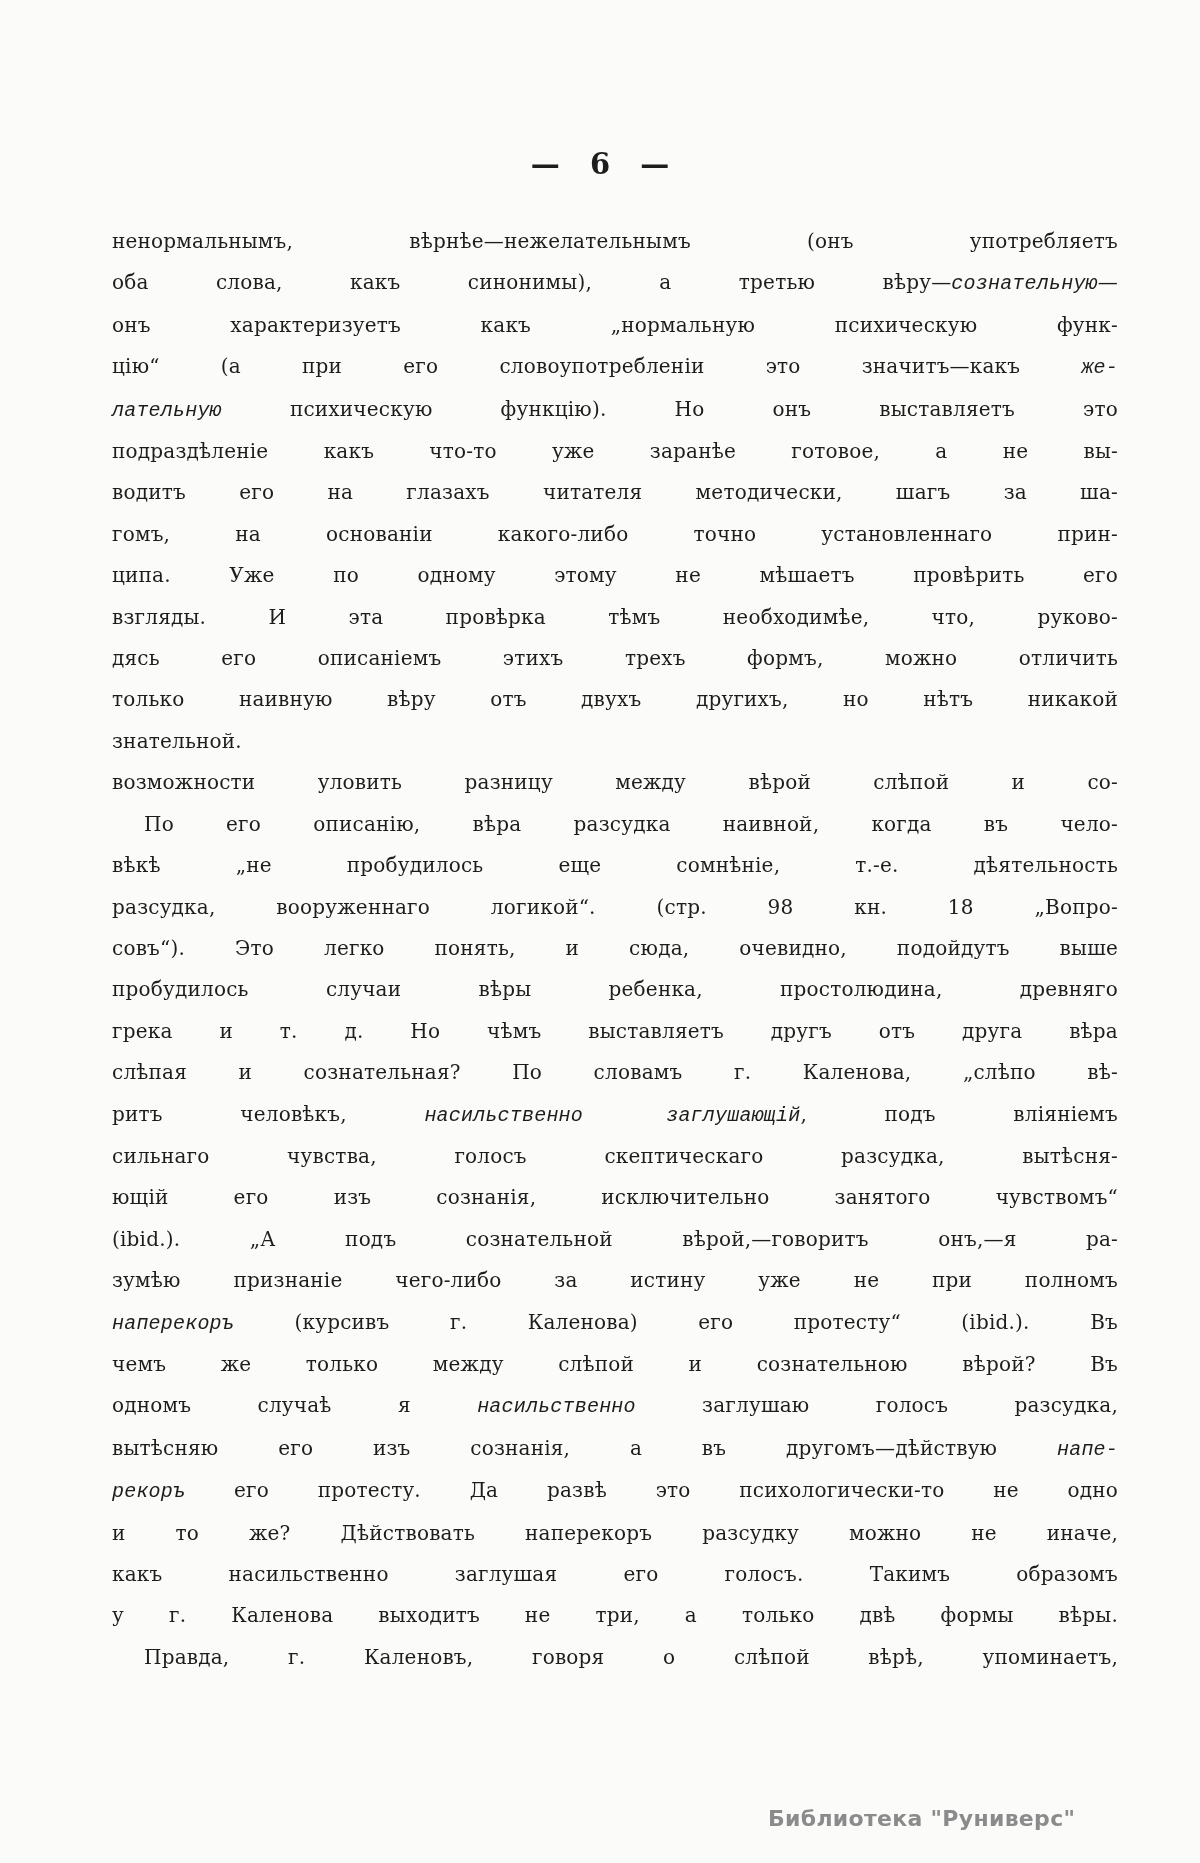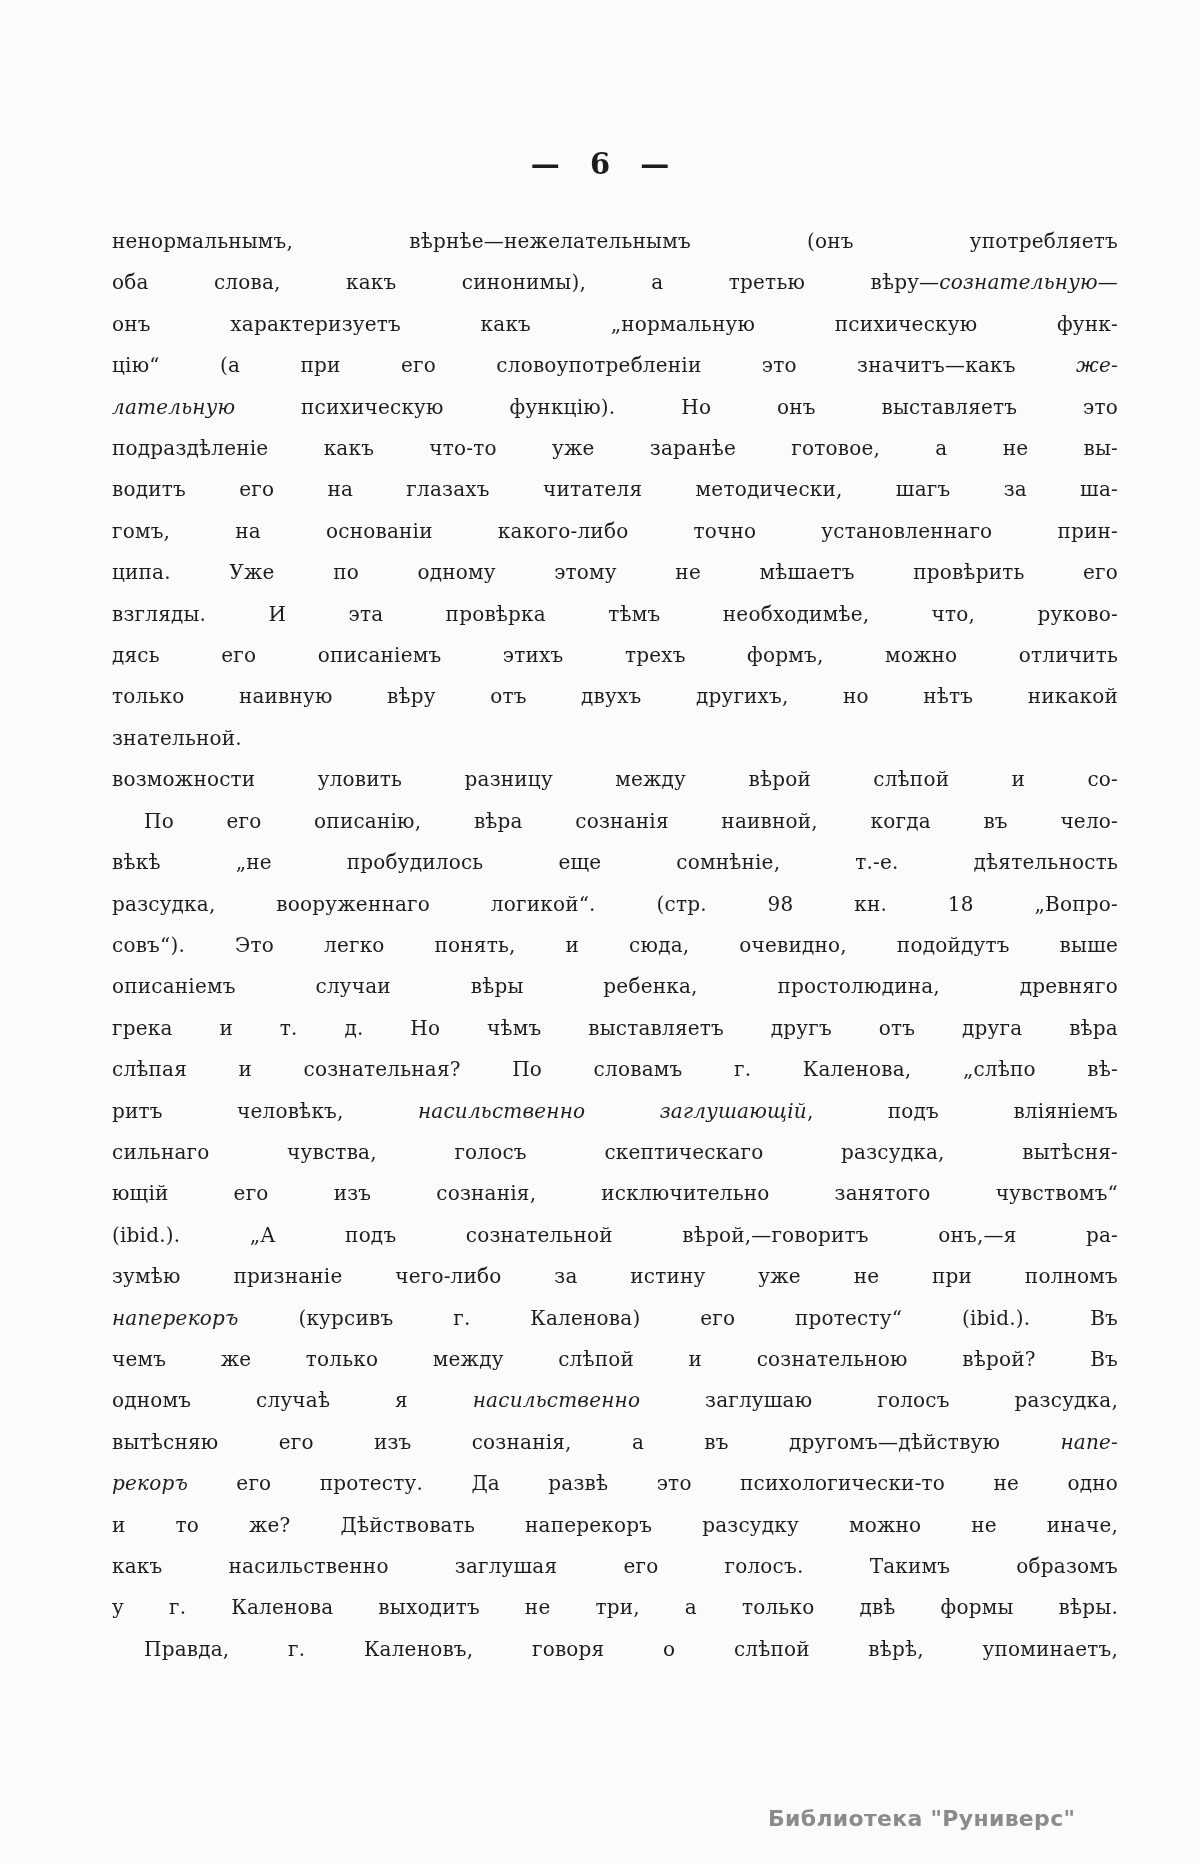"сознательную" .it { font-family: none -> Liberation Mono, monospace }
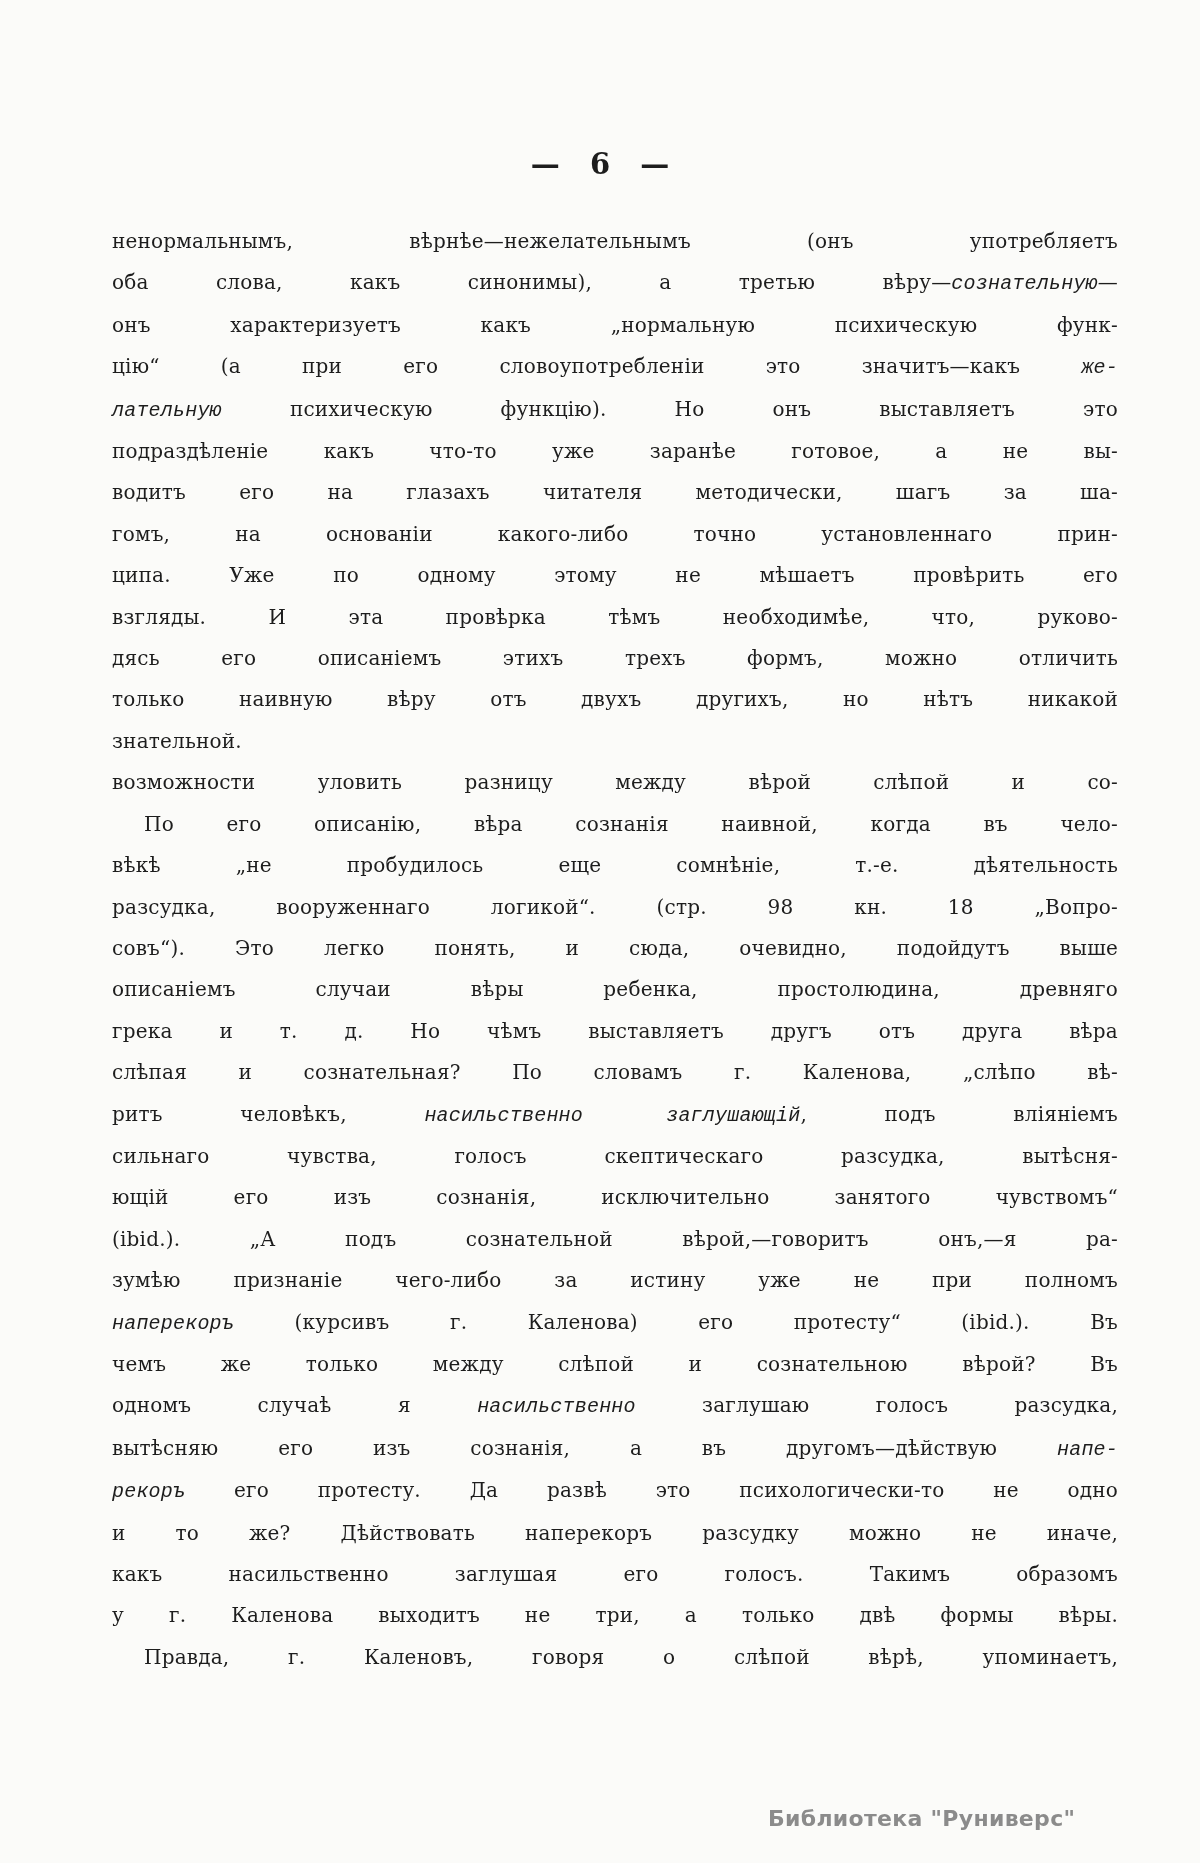"По его описанію, вѣра сознанія" span { text: сознанія -> разсудка }
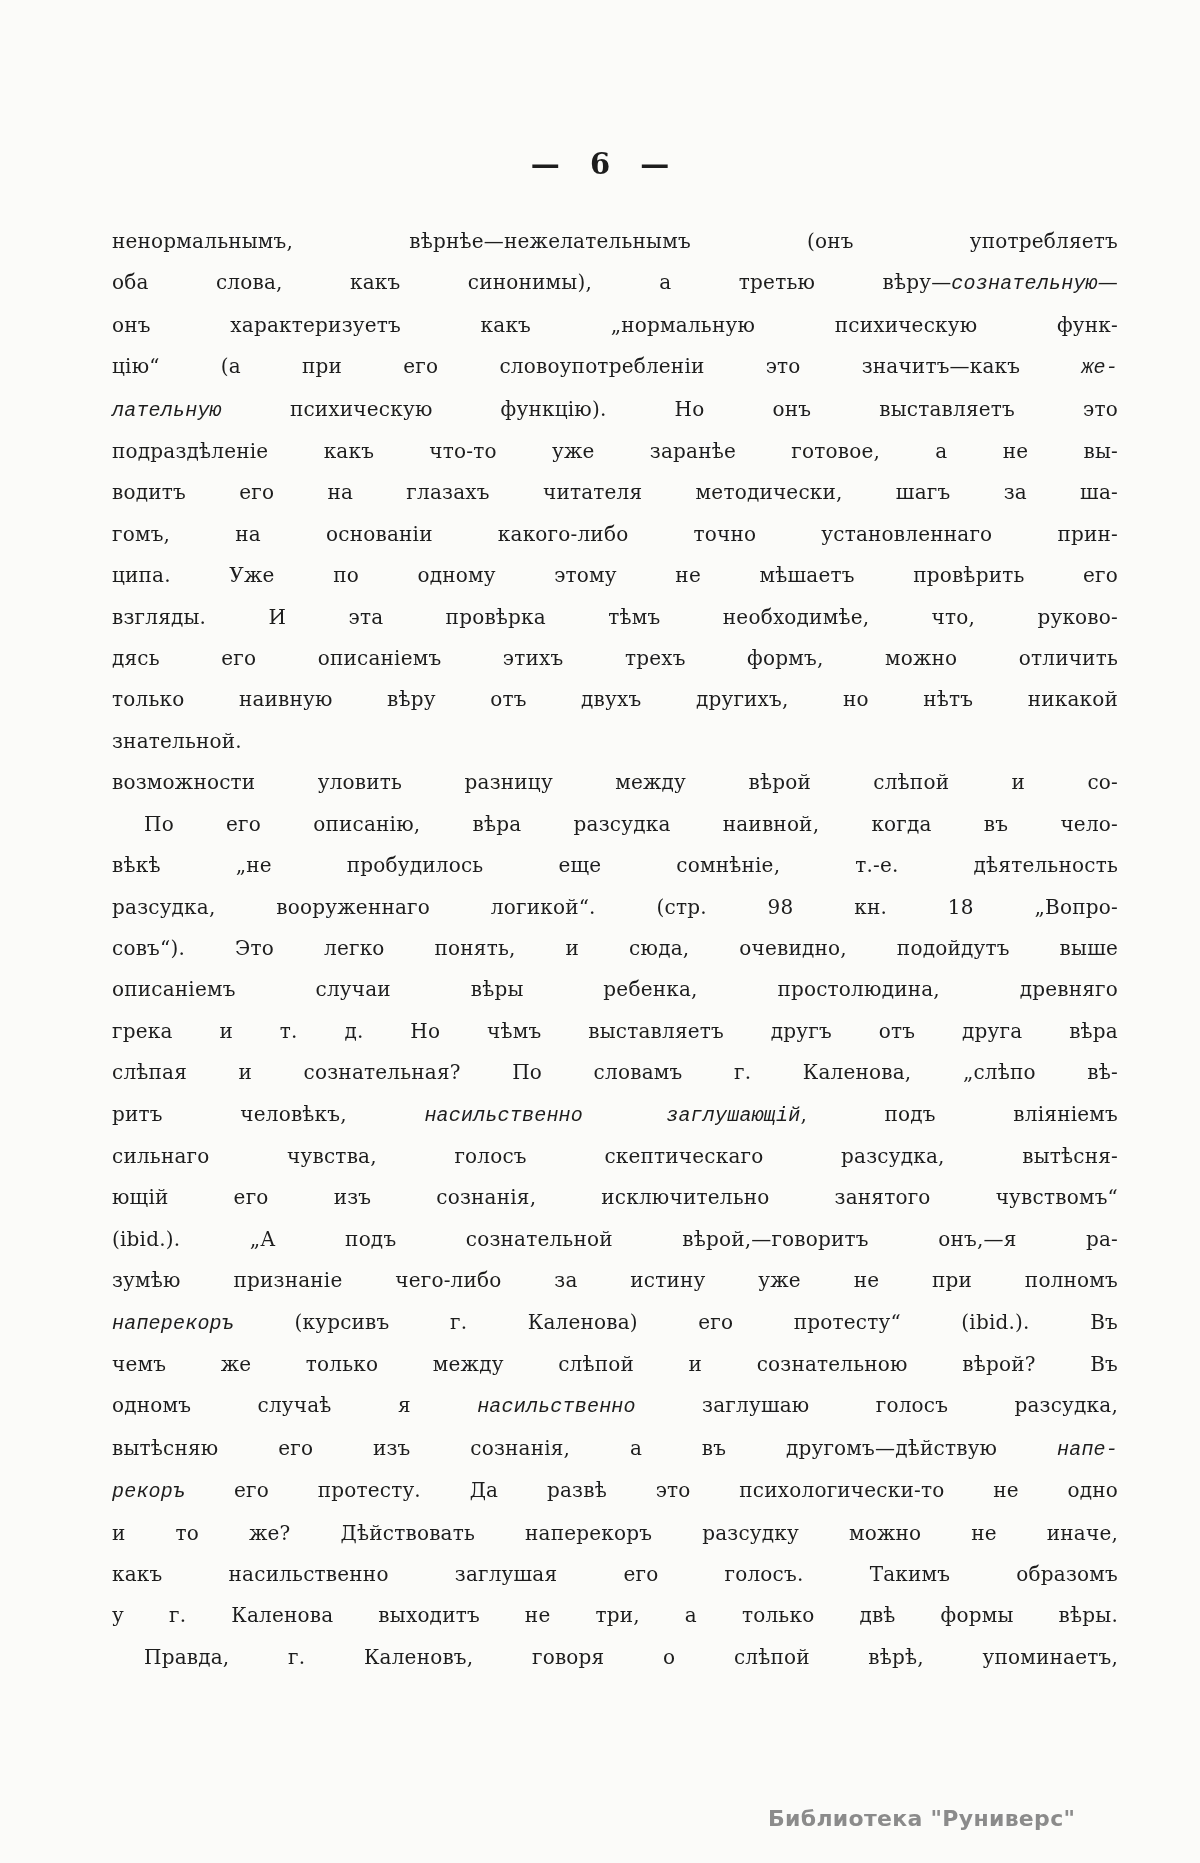"описаніемъ случаи вѣры ребенка," span { text: описаніемъ -> пробудилось }
